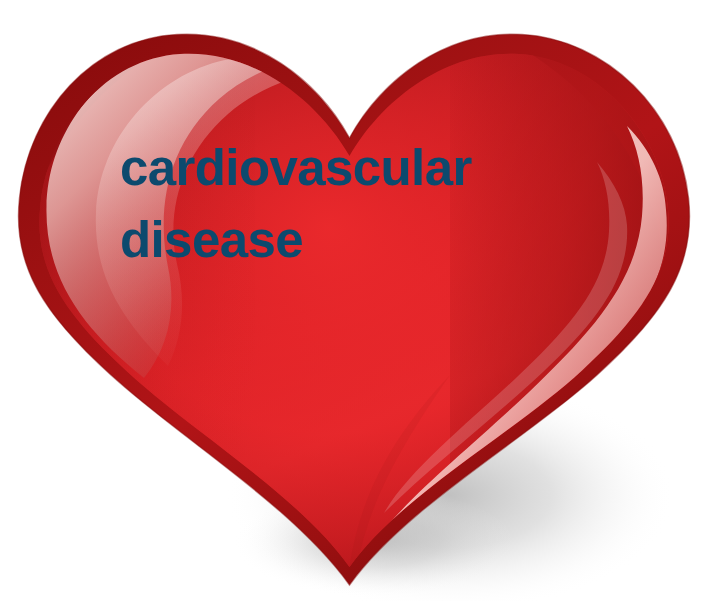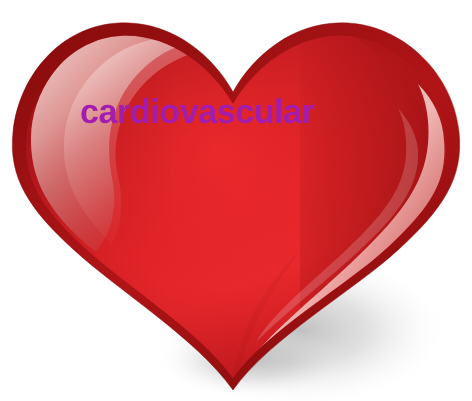"cardiovascular" .caption-line { color: #a21caf -> #0c4a6e }
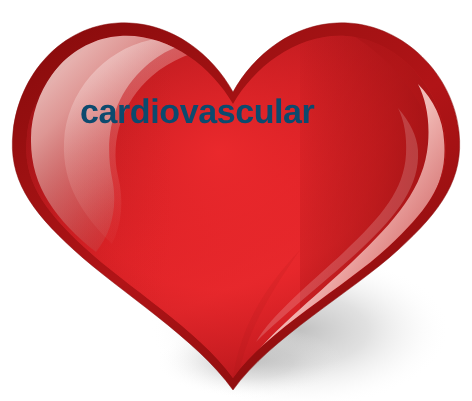"disease" div.caption-line { html: none -> <div>disease</div> }
